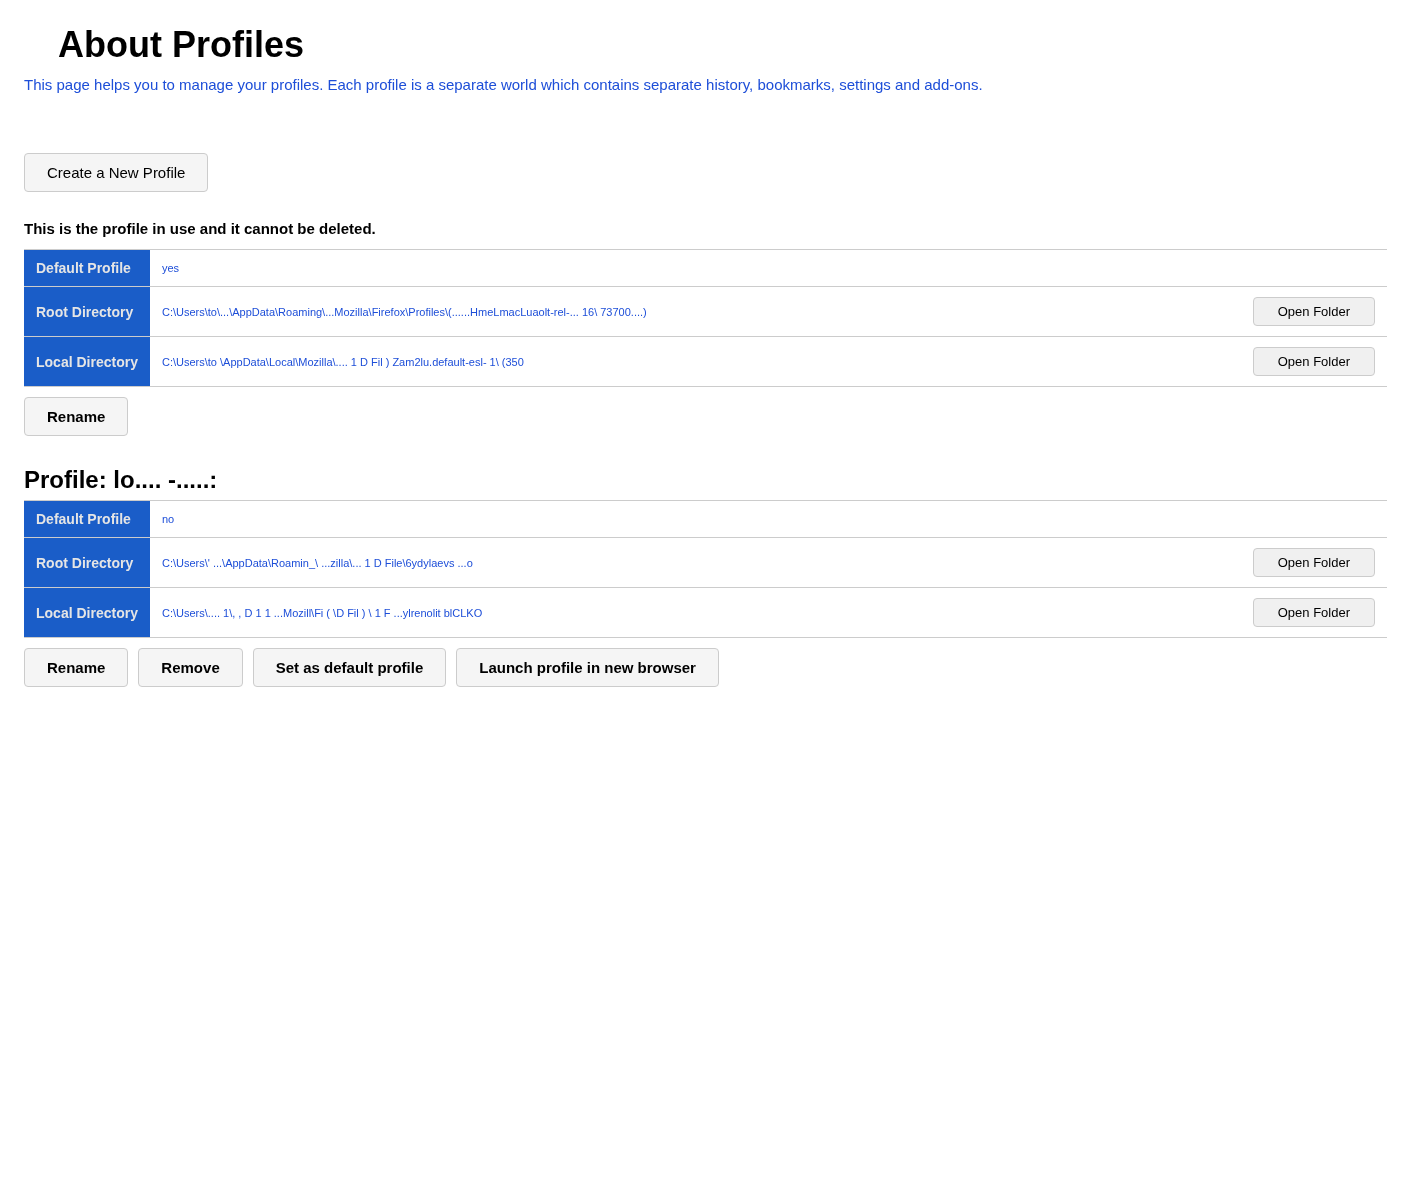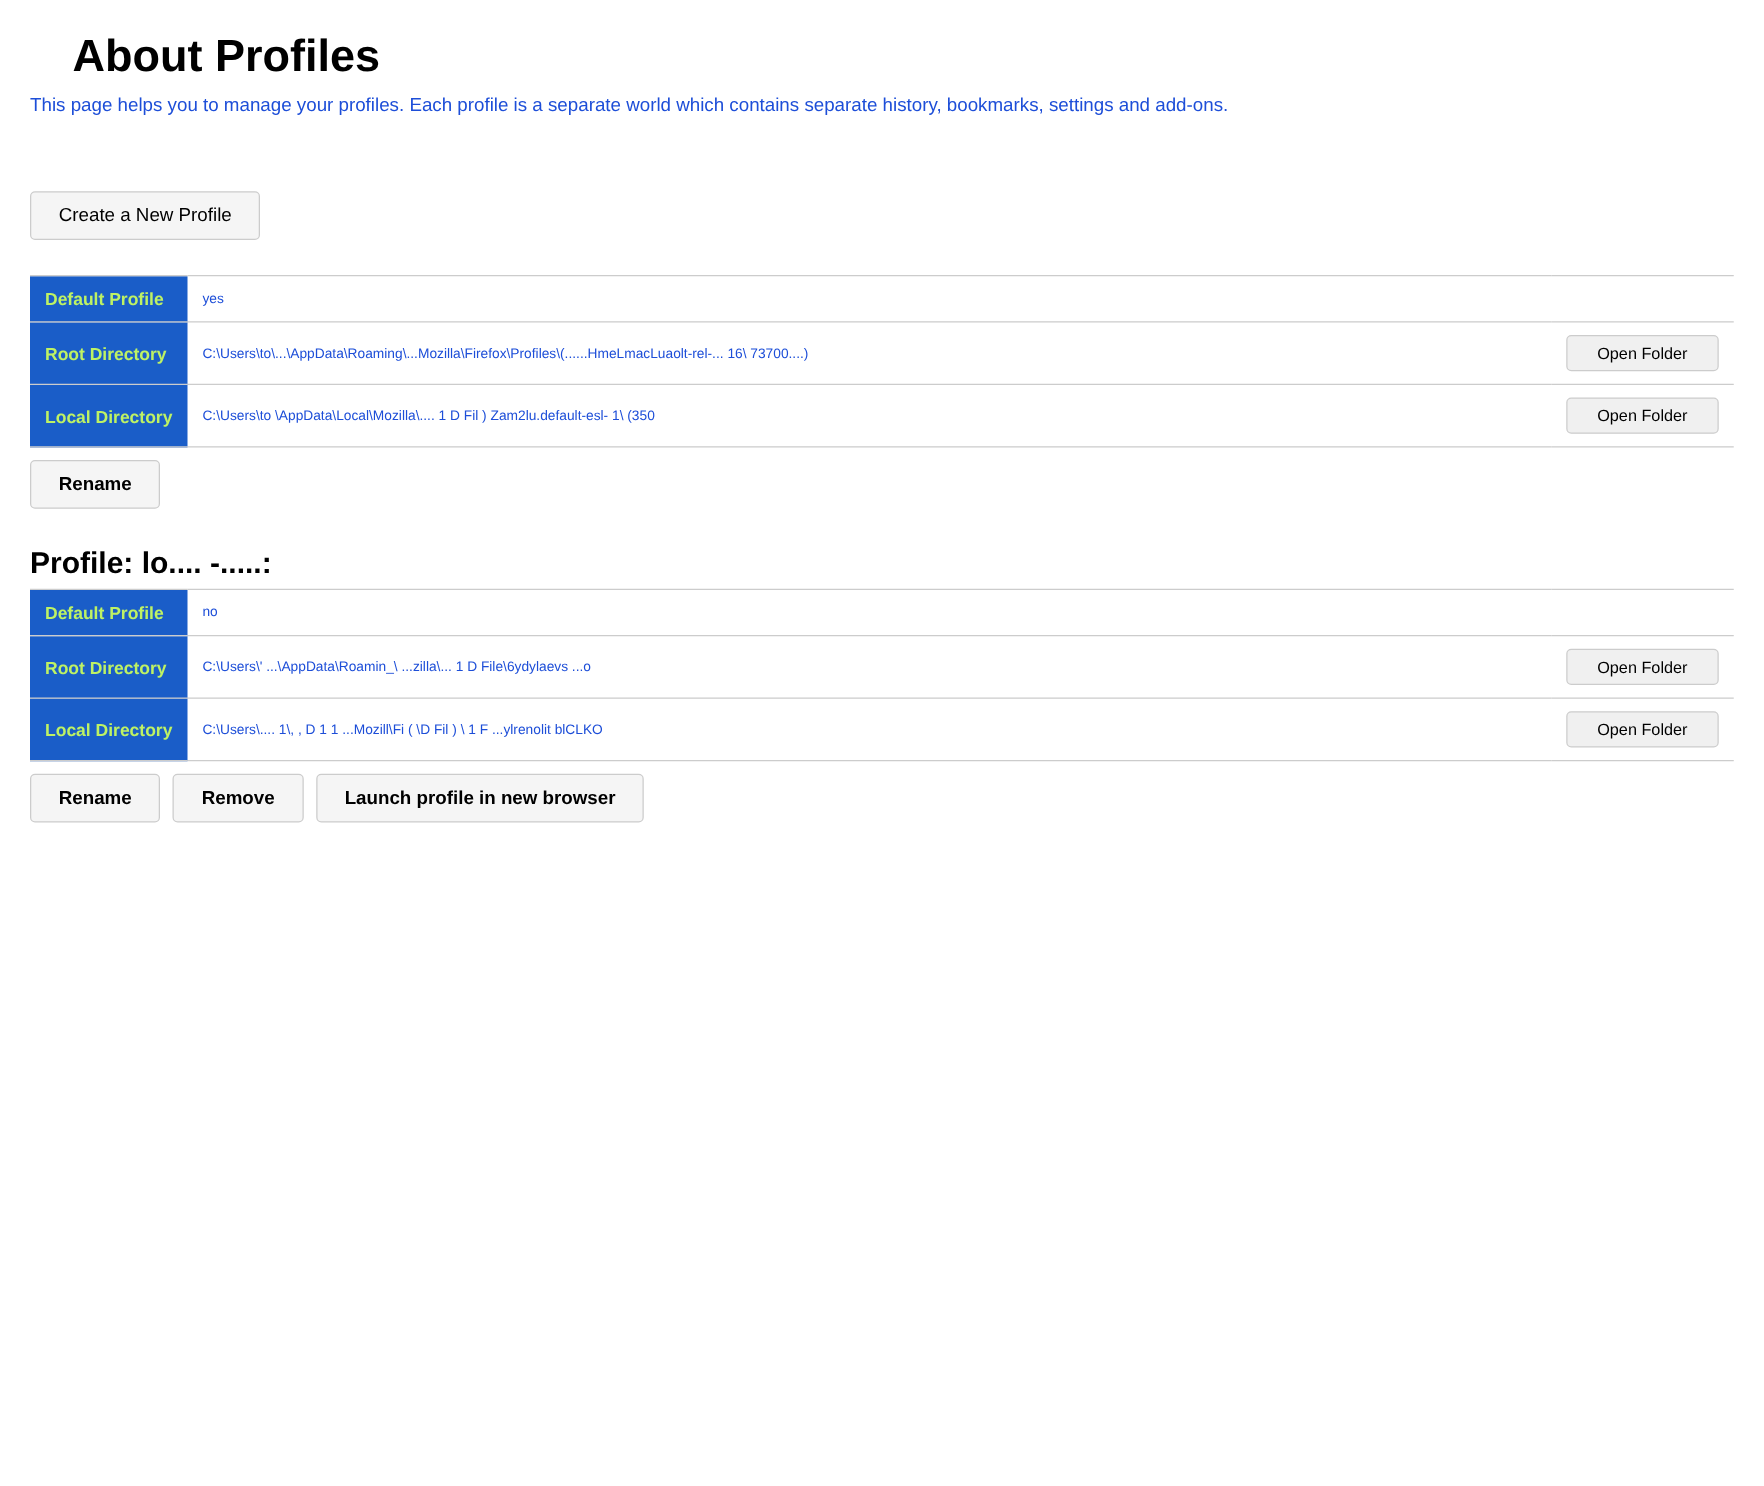"This is the profile in" p.profile-in-use { html: none -> <p>This is the profile in use and it cannot be deleted.</p> }
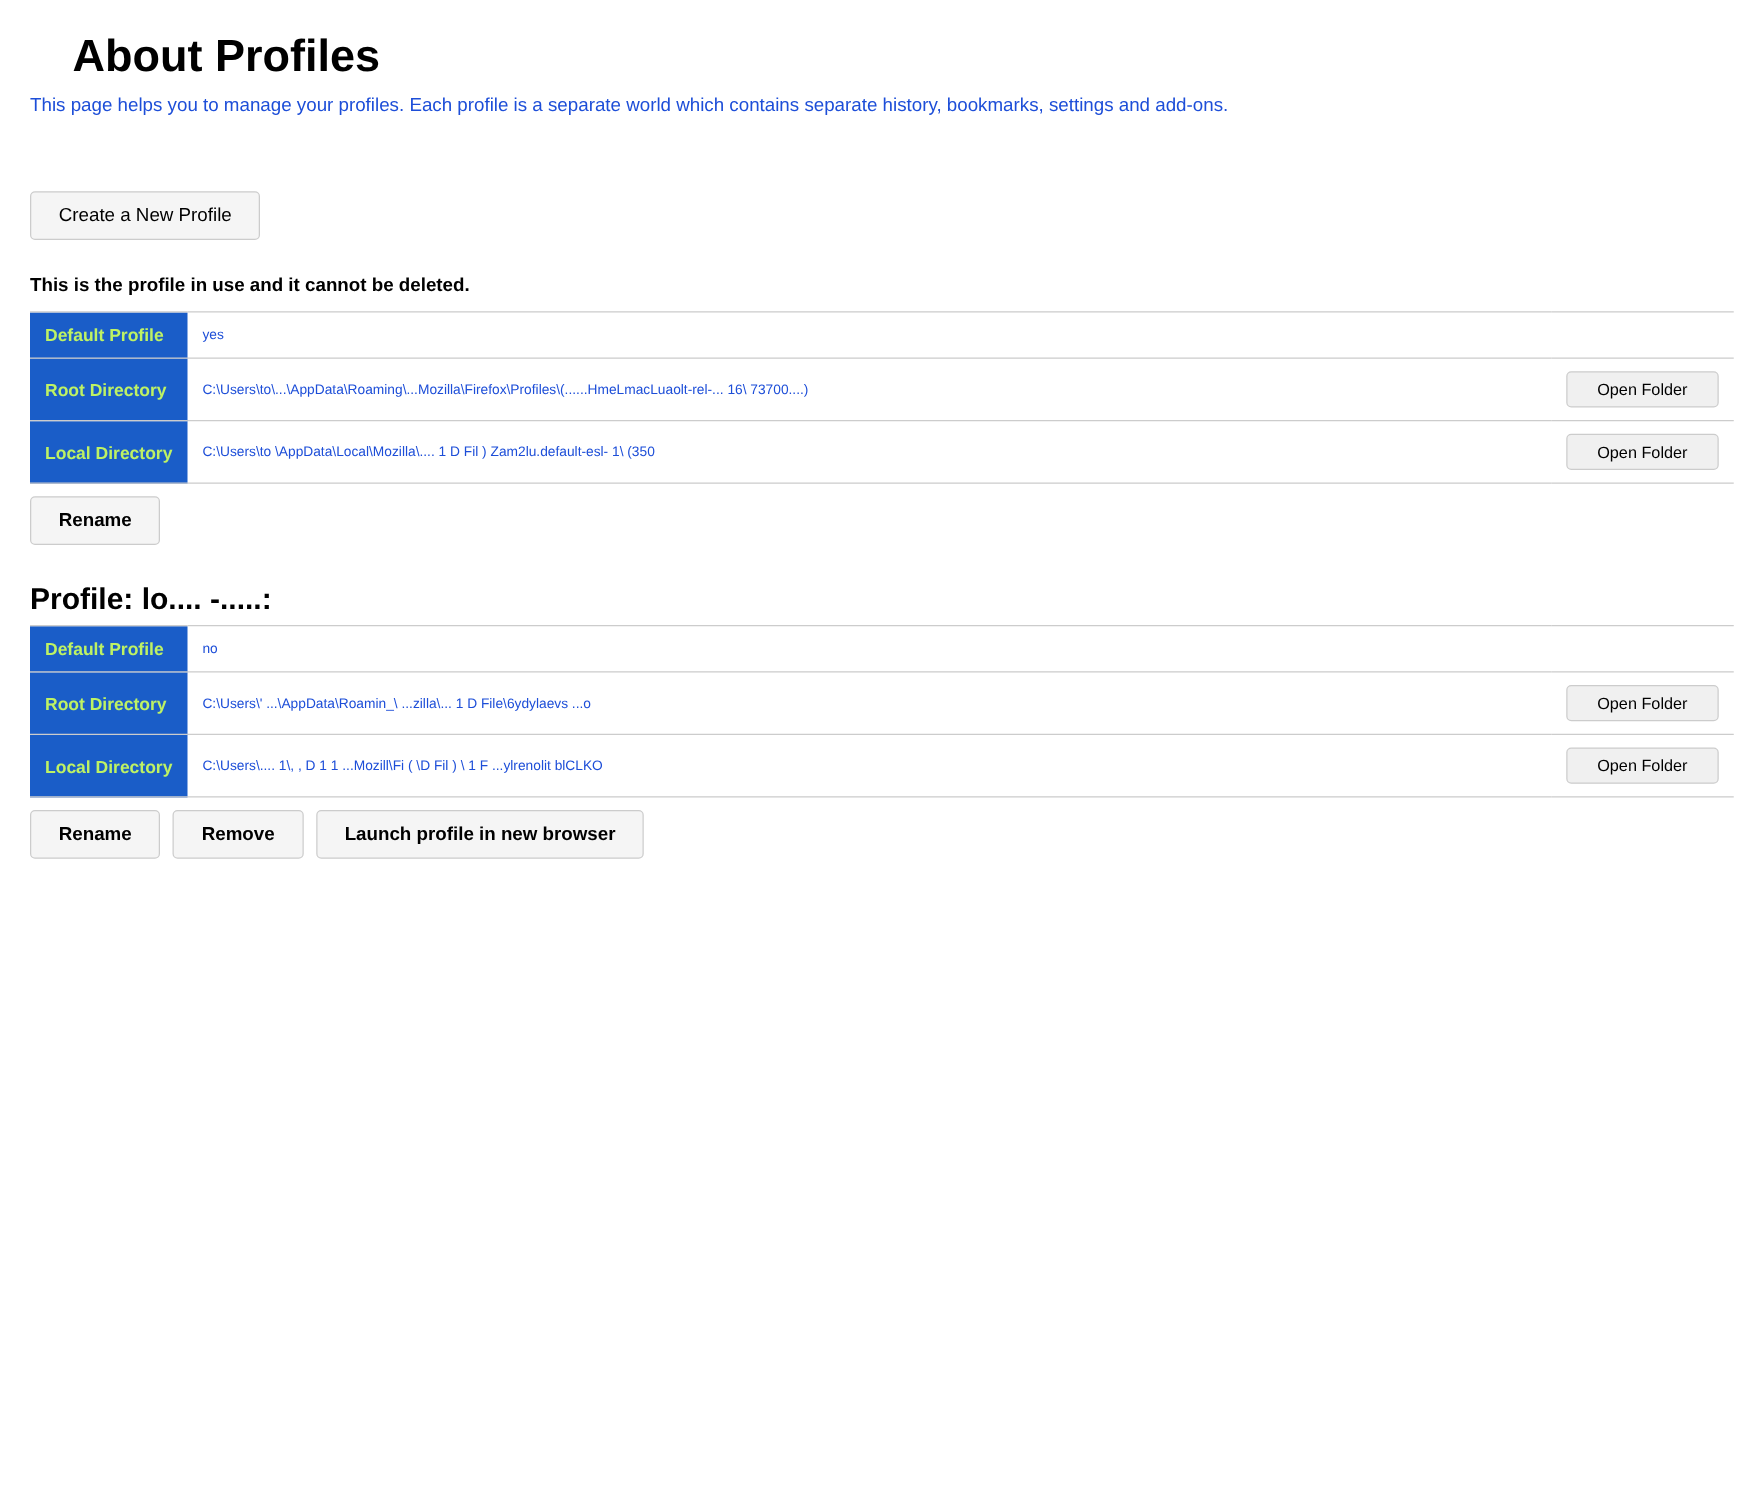"Default Profile" .label-cell { color: #bef264 -> #e5e5e5 }
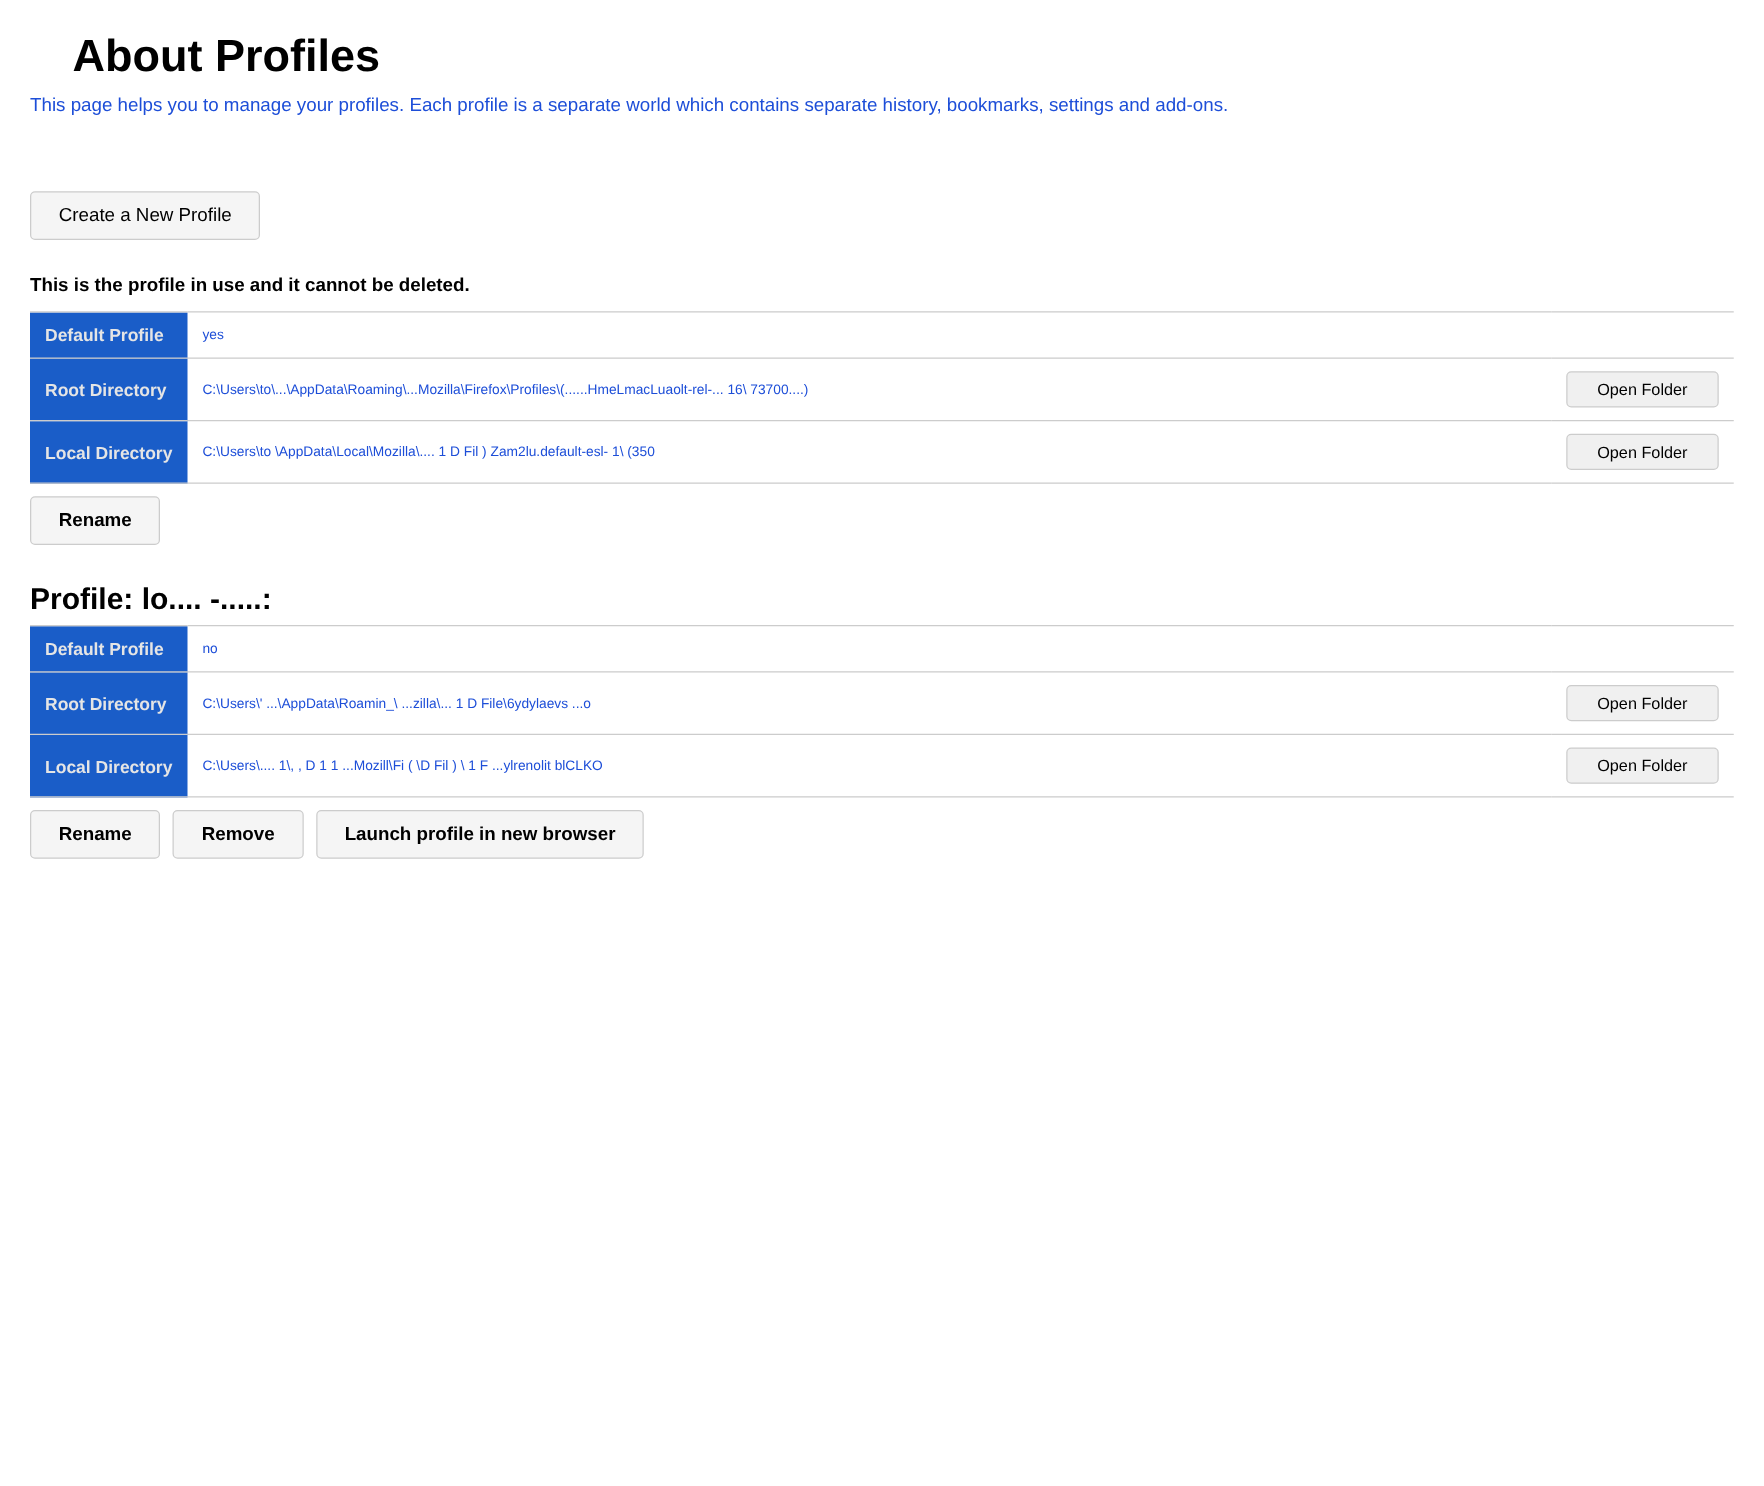"Set as default profile" button.action-btn { html: none -> <button>Set as default profile</button> }
